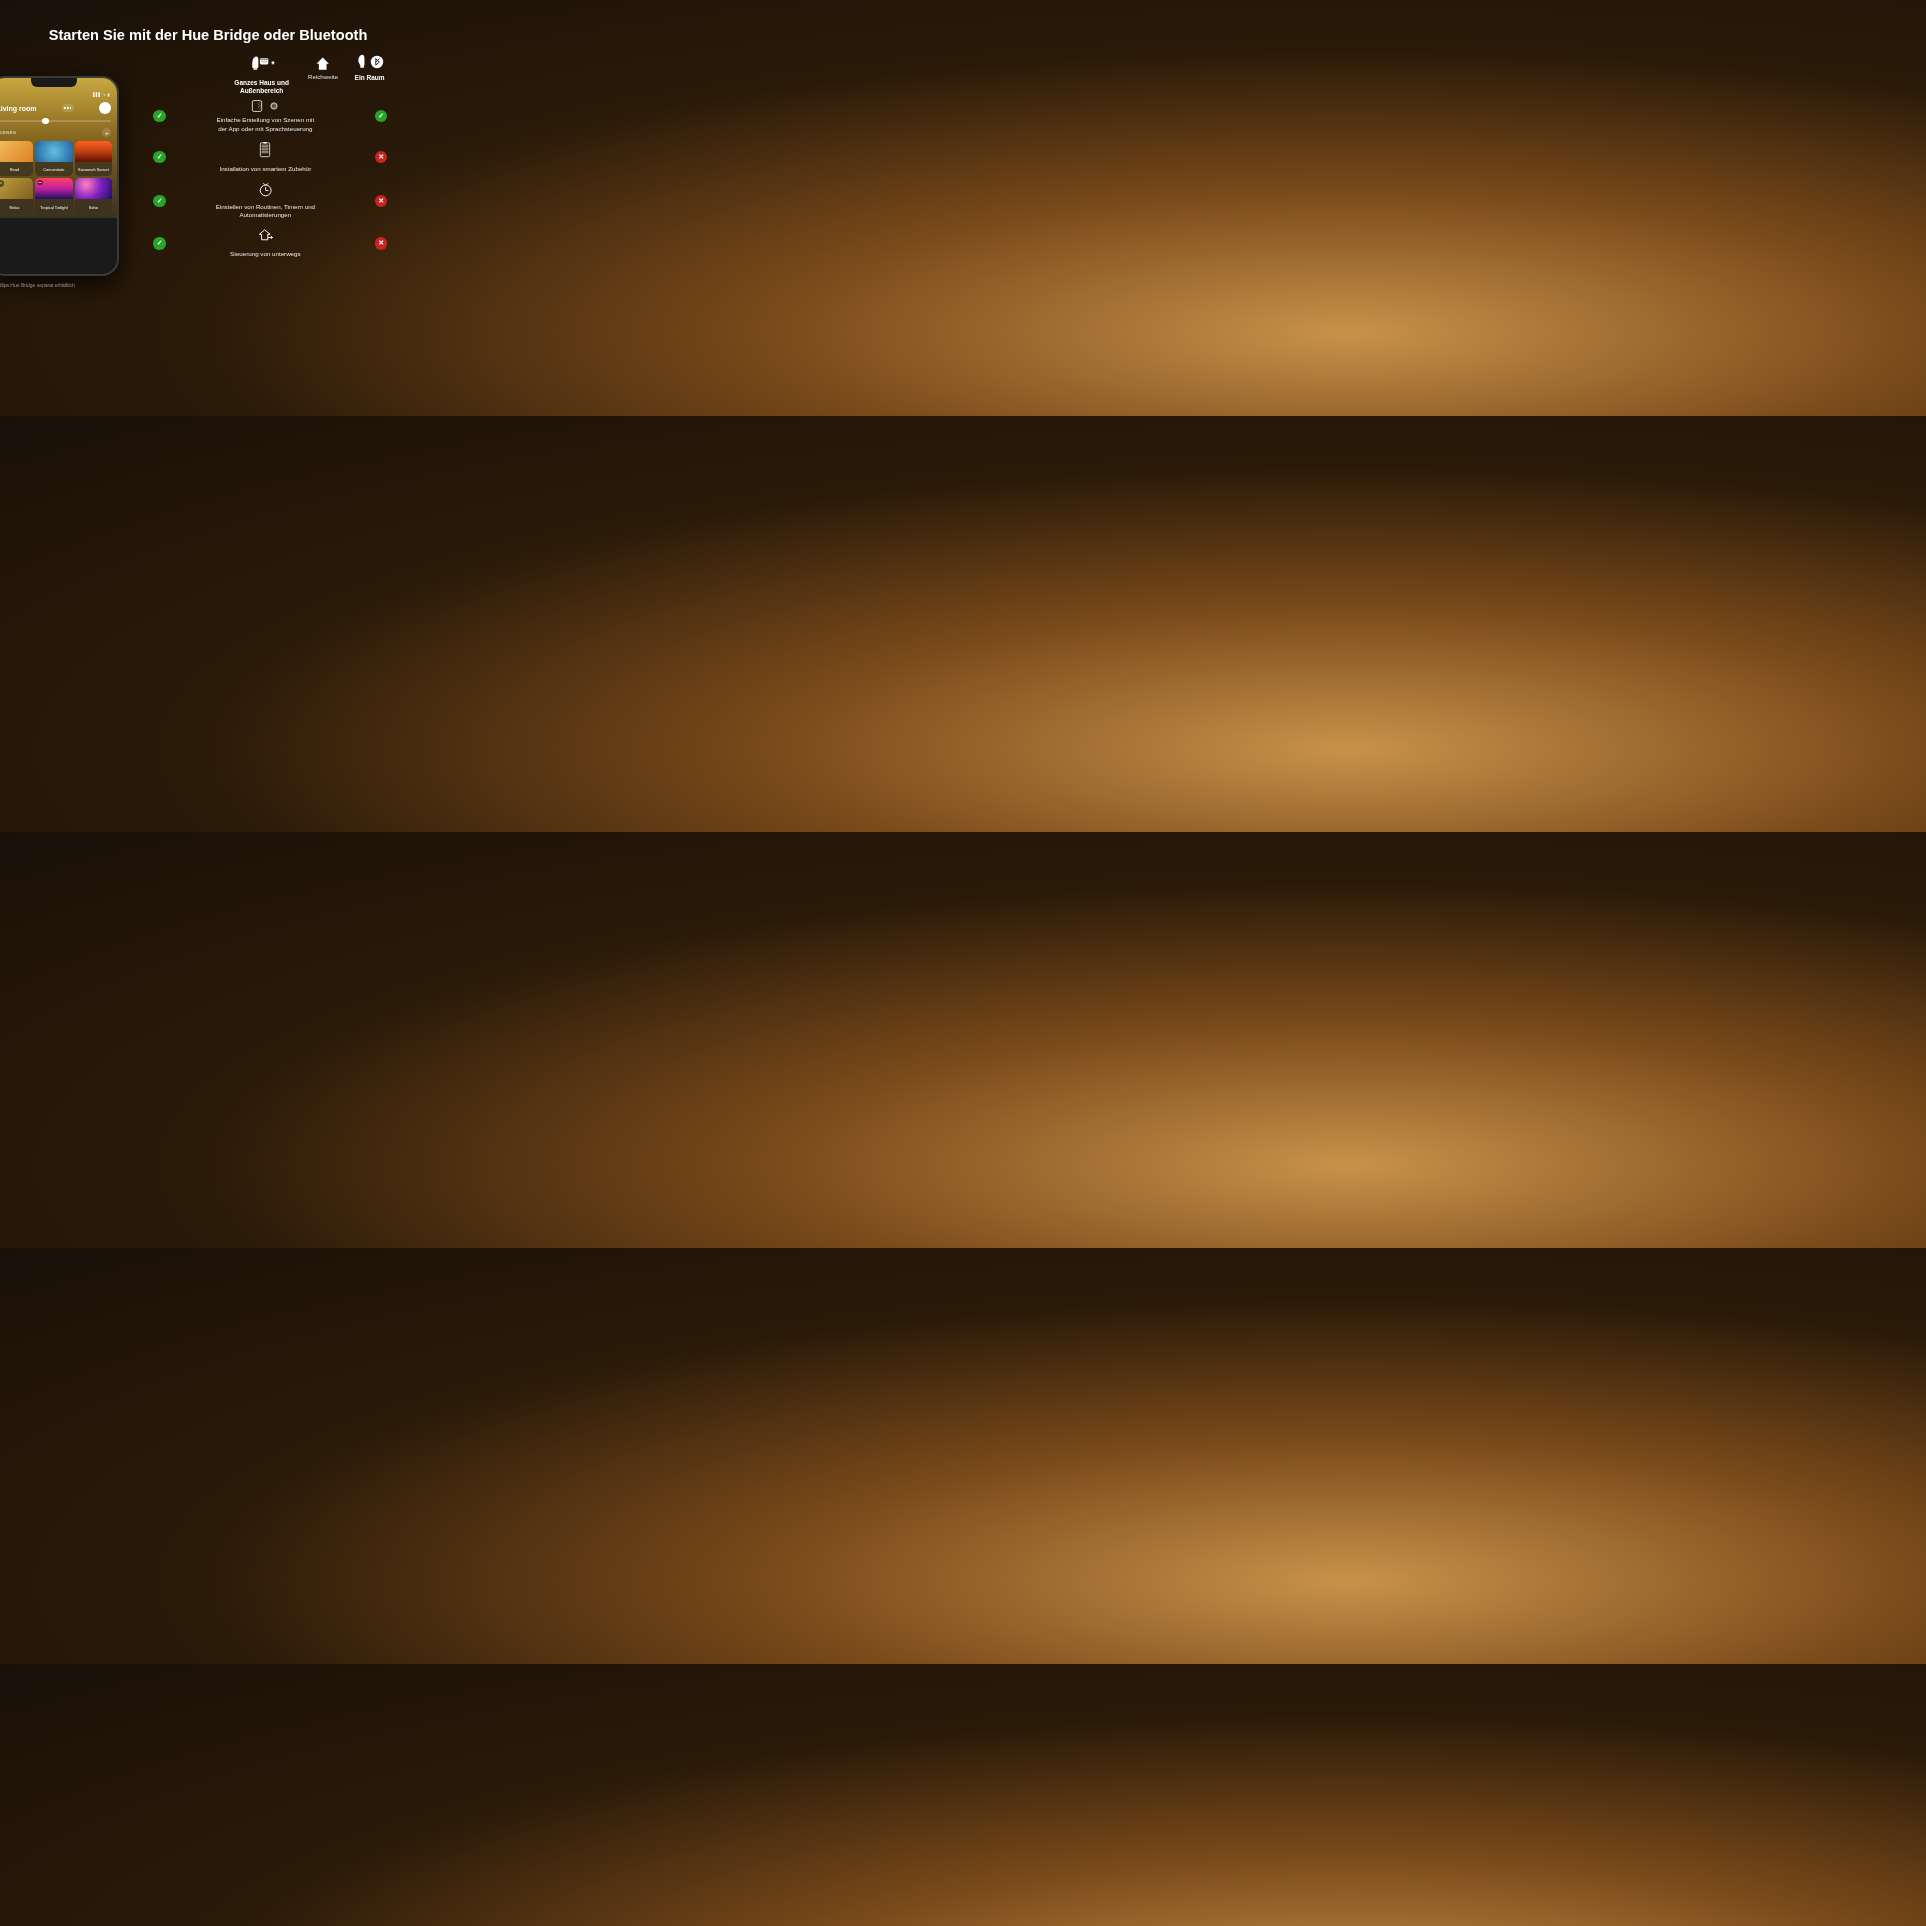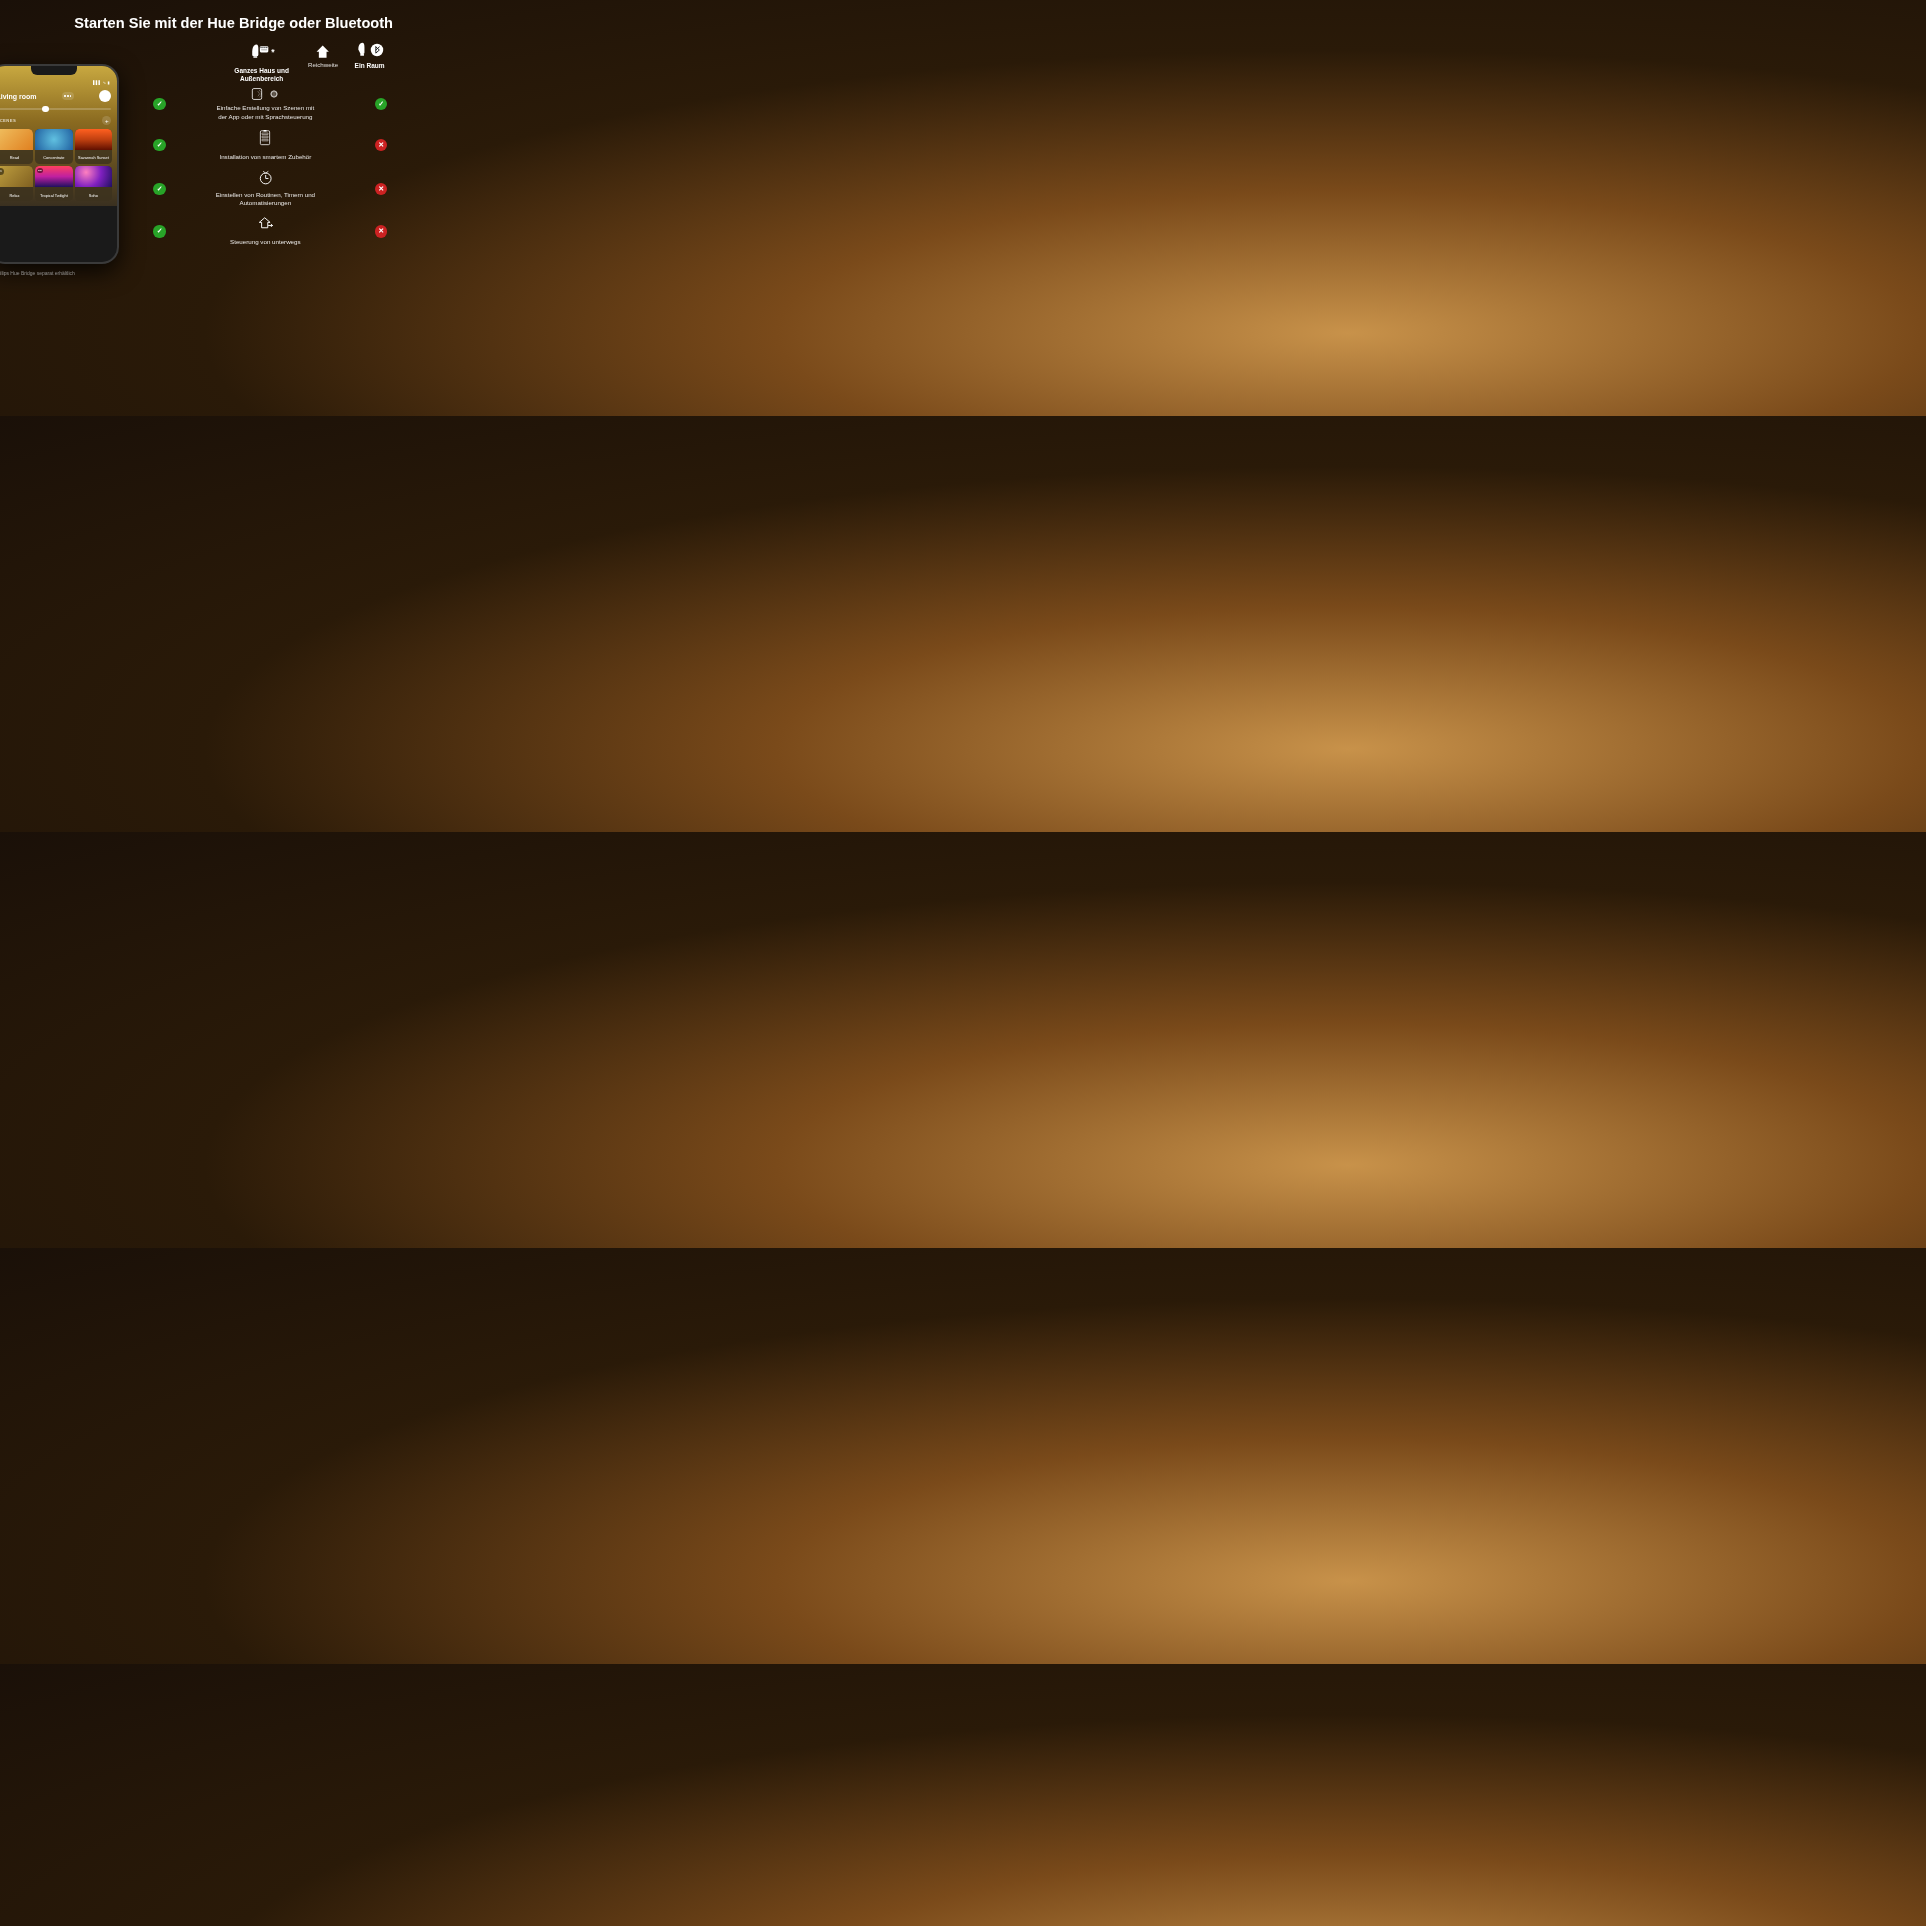"Starten Sie mit der Hue" .header { margin-top: none -> 12px; text-align: right -> center }
